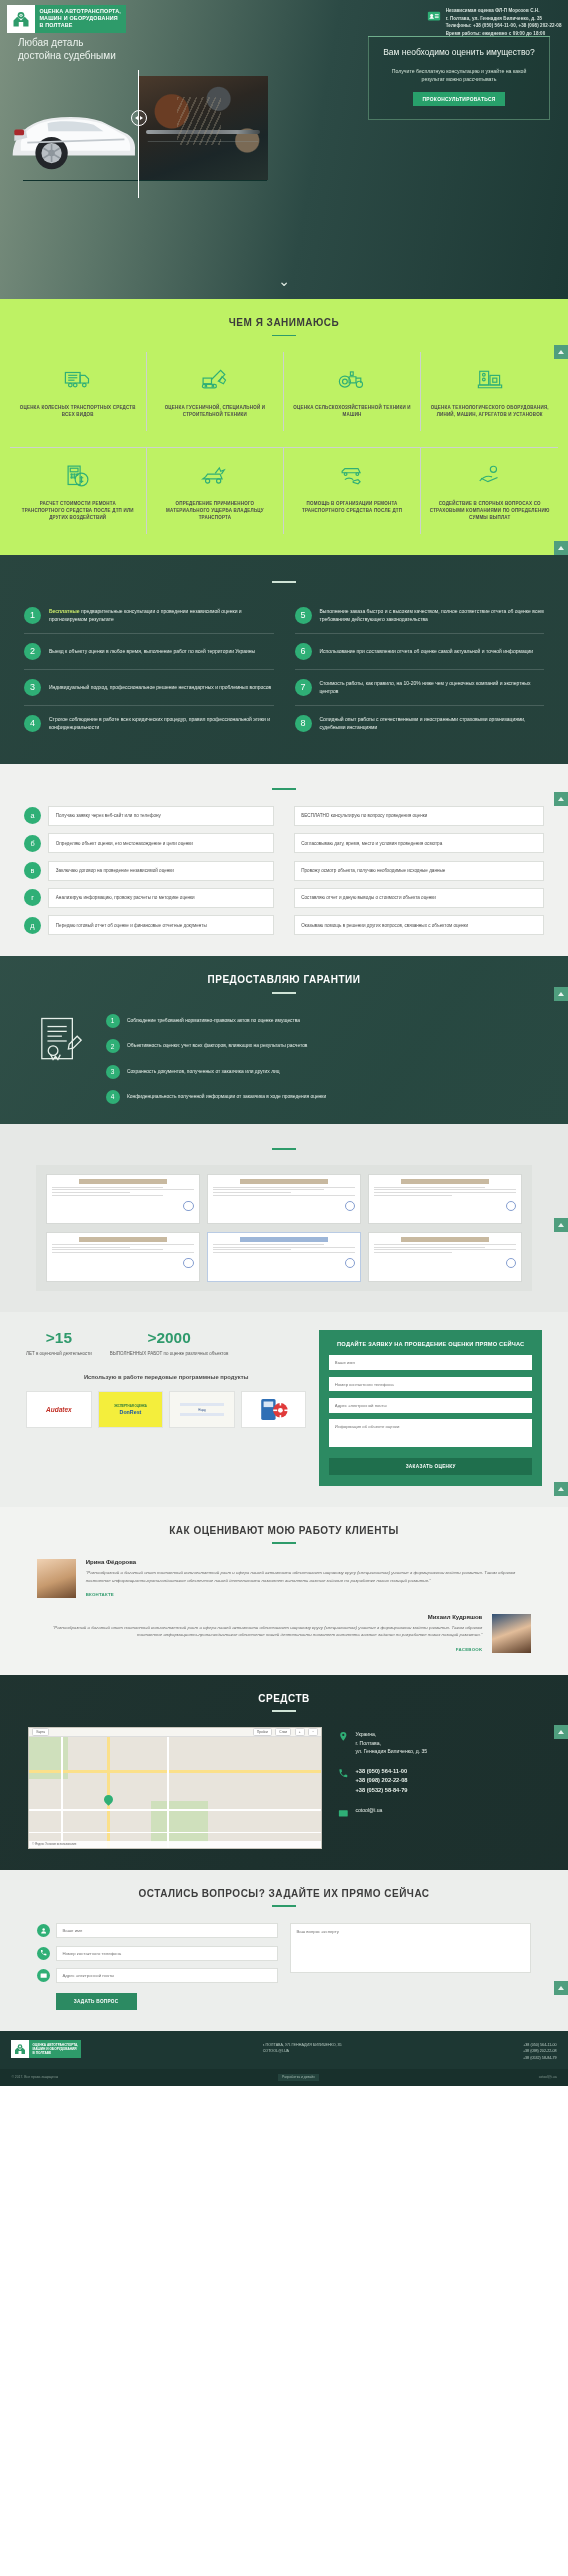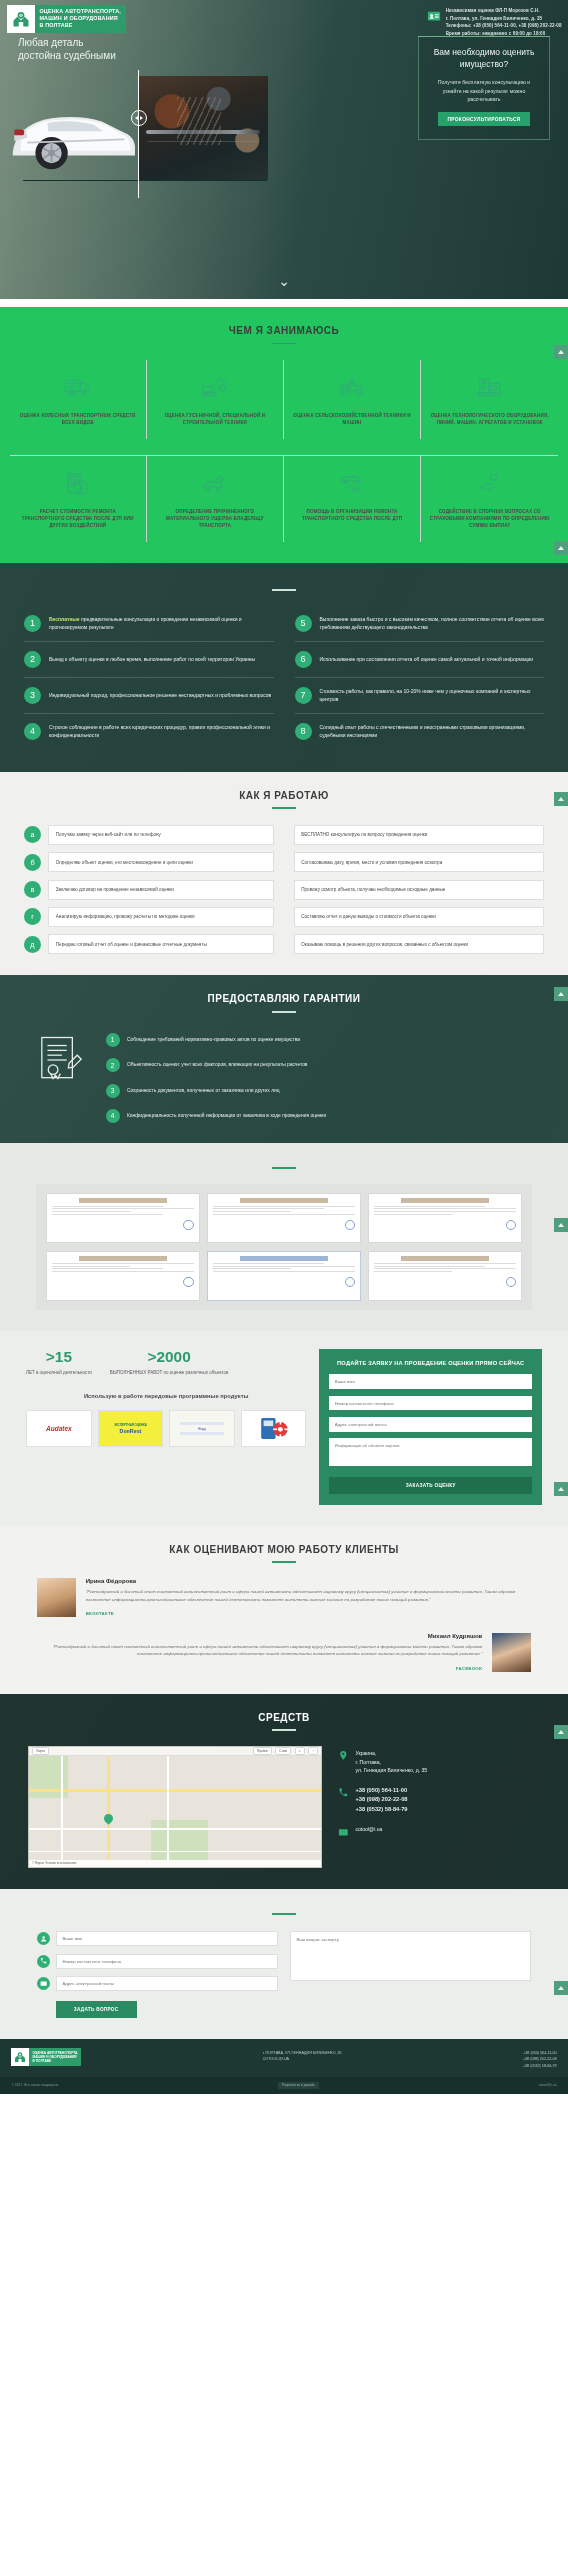"Вам необходимо оценить имущество?" .cta-card { width: 132px -> 182px }
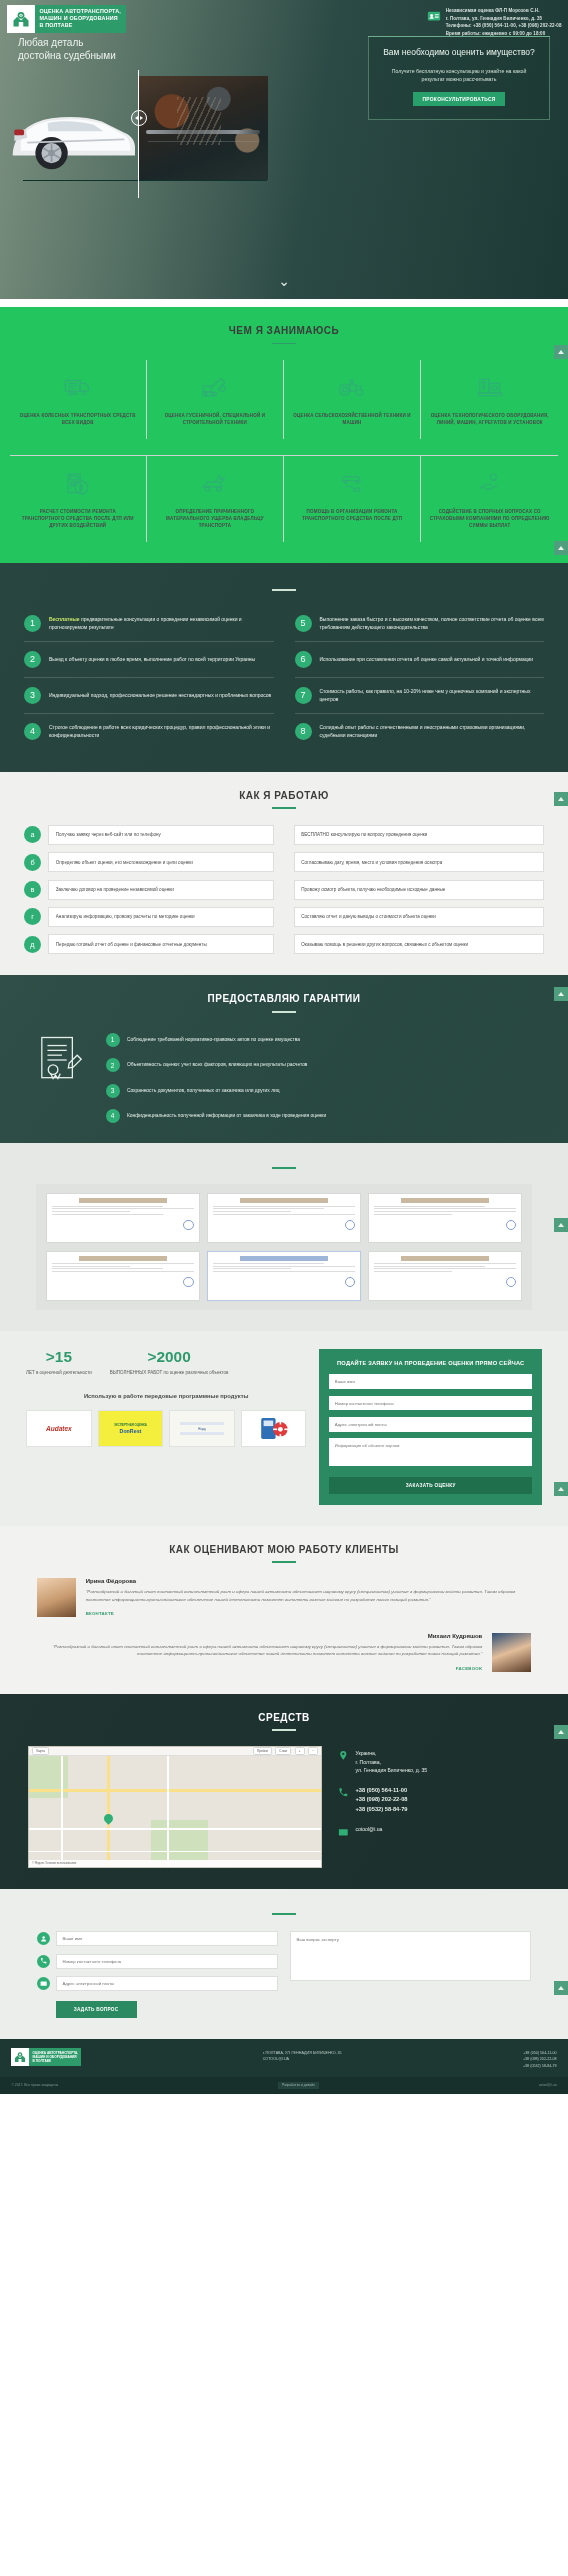"ЧЕМ Я ЗАНИМАЮСЬ" .services { background: #22c55e -> #bef264; margin-top: 8px -> none }
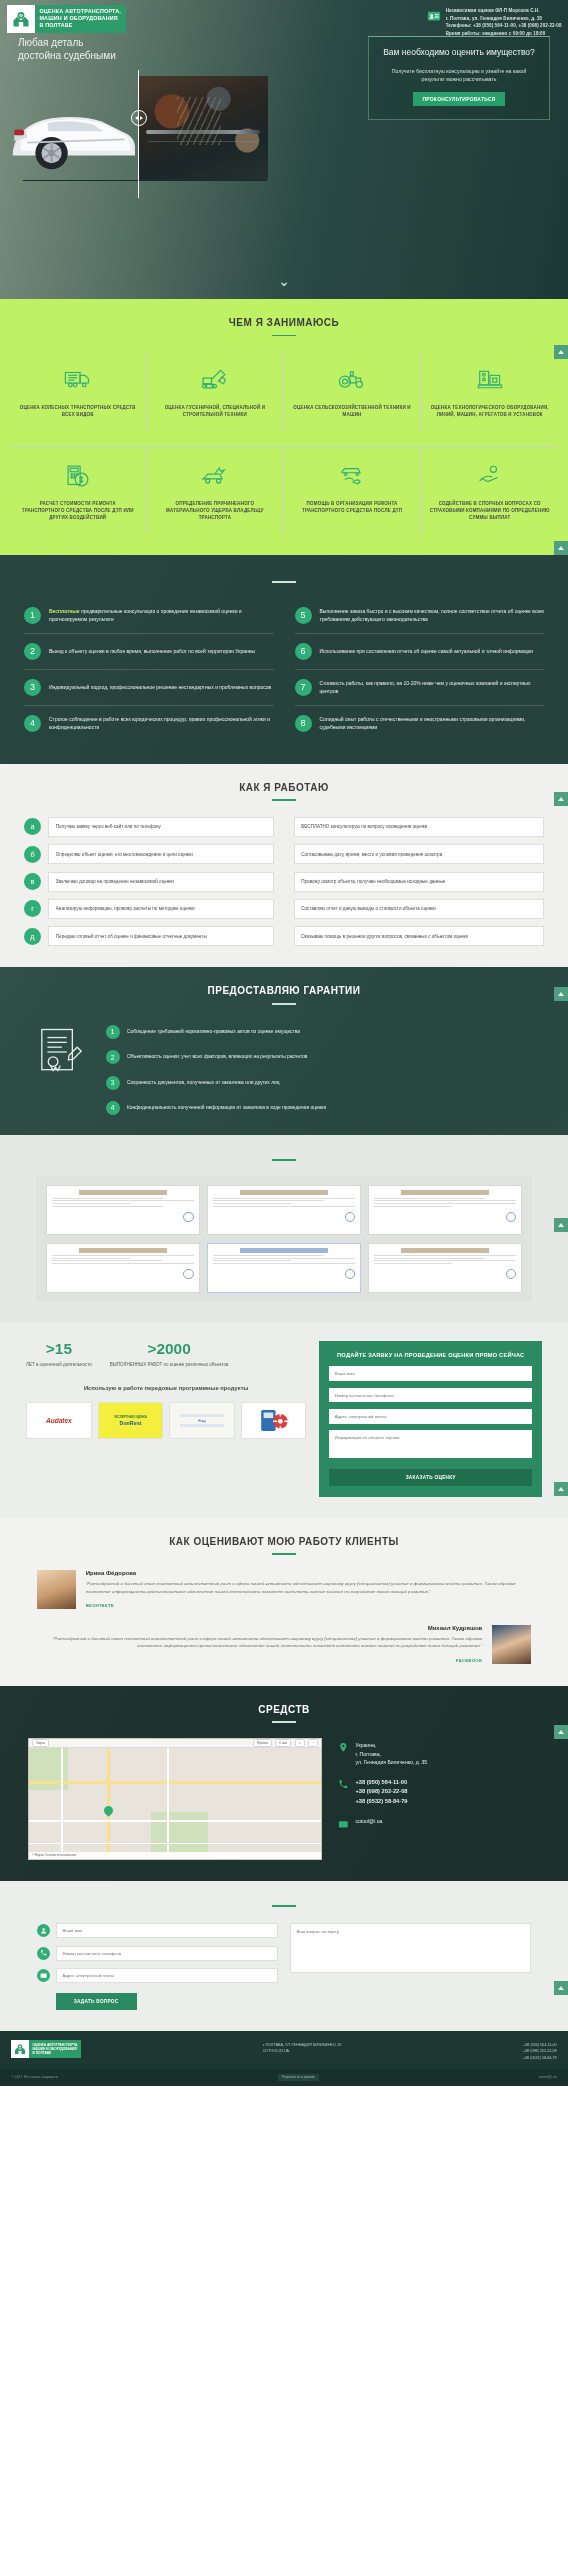"КАК Я РАБОТАЮ" h2.sec-title { html: <h2>КАК Я РАБОТАЮ</h2> -> none }
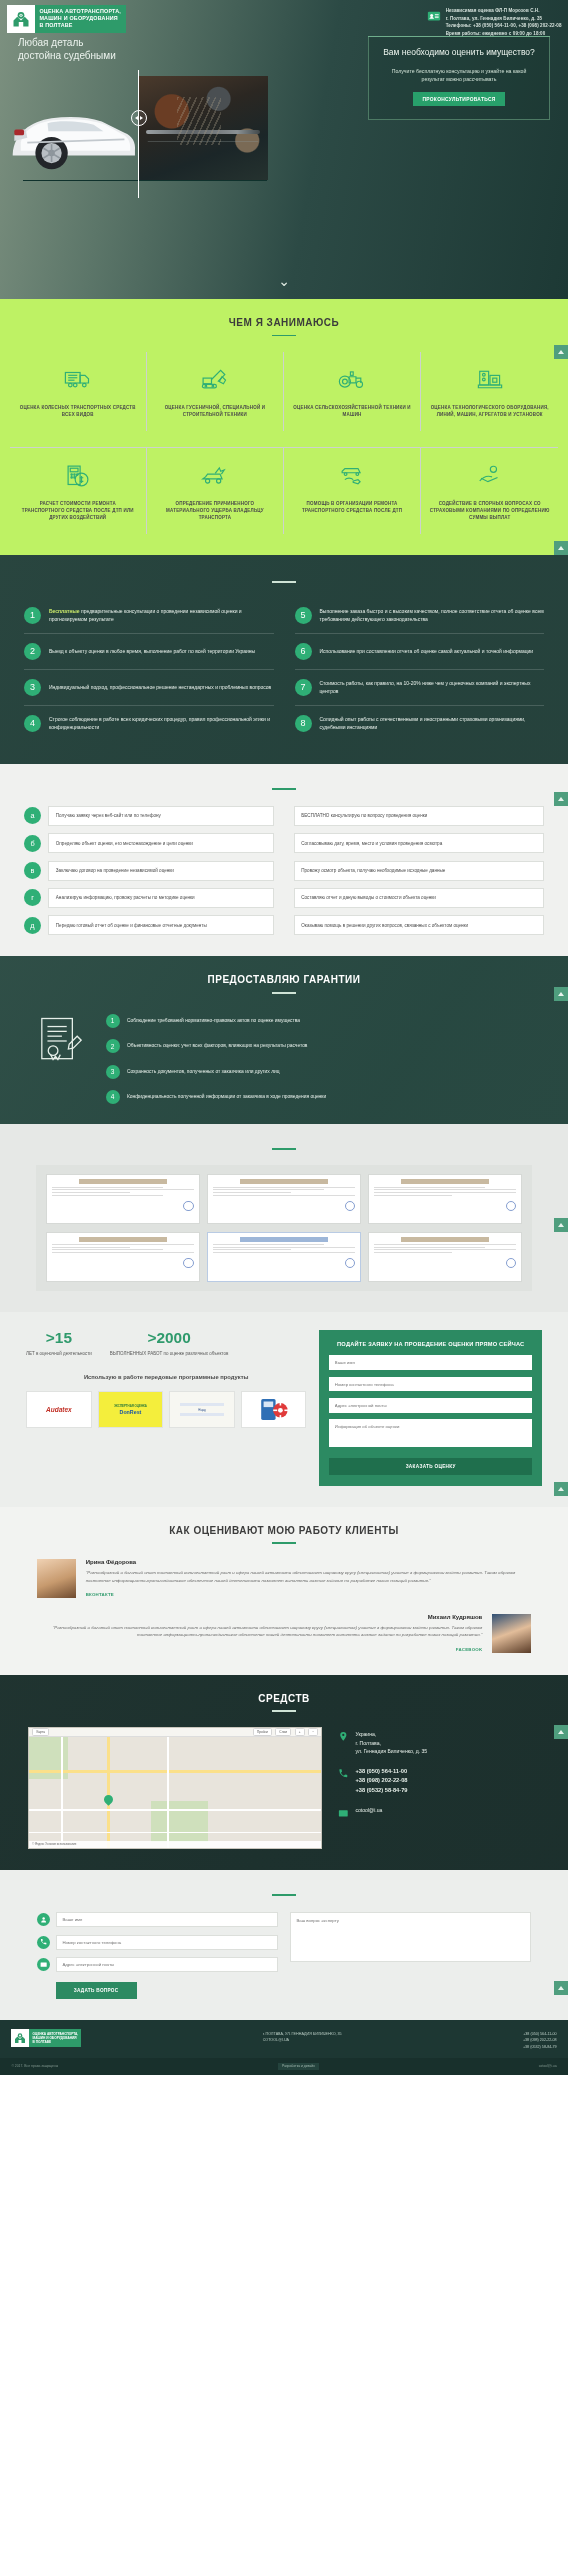"ОСТАЛИСЬ ВОПРОСЫ? ЗАДАЙТЕ ИХ ПРЯМО" h2.sec-title { html: none -> <h2>ОСТАЛИСЬ ВОПРОСЫ? ЗАДАЙТЕ ИХ ПРЯМО СЕЙЧАС</h2> }
